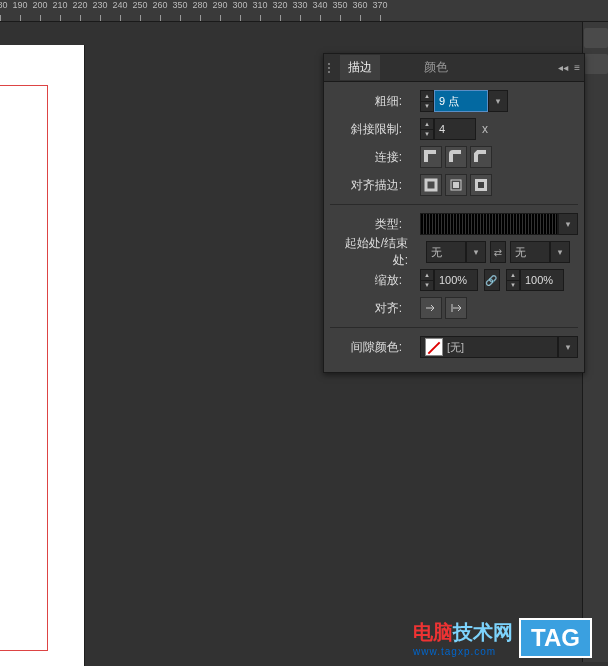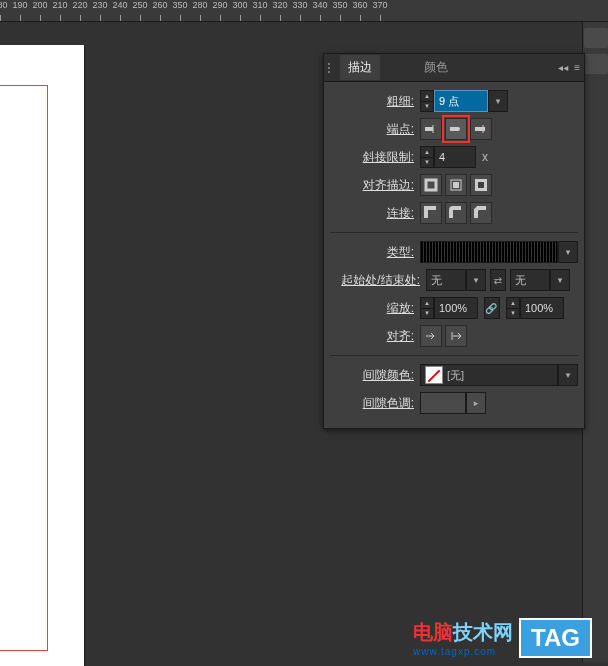"粗细:" .row .lbl { padding-right: 6px -> 18px; text-decoration: underline -> none }
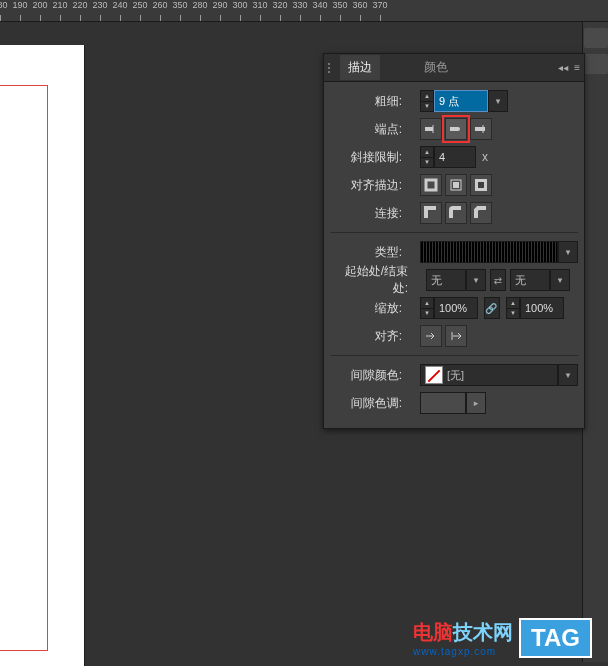"端点:" div.row { html: <div> <div>端点:</div> <div> <div> <svg> <rect></rect> <line></line> </svg> </div> <div> <svg> <rect></rect> <path></path> </svg> </div> <div> <svg> <rect></rect> <line></line> </svg> </div> </div> </div> -> none }
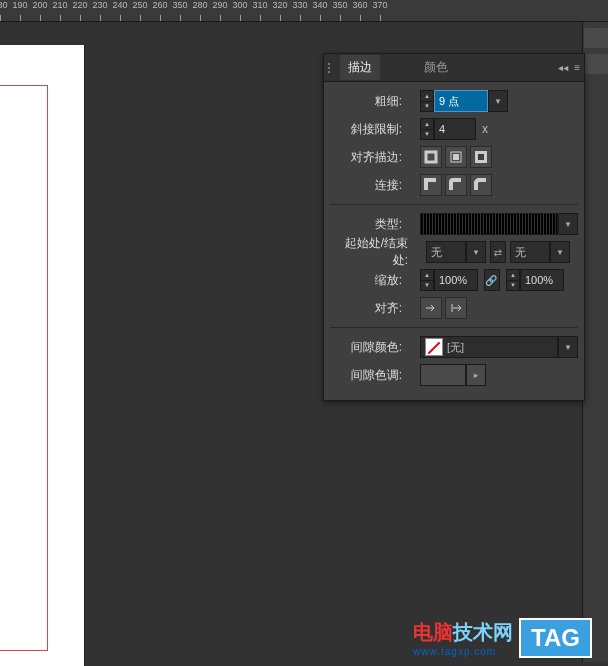"对齐描边:" div.row { order: before "连接:" -> after "连接:" }
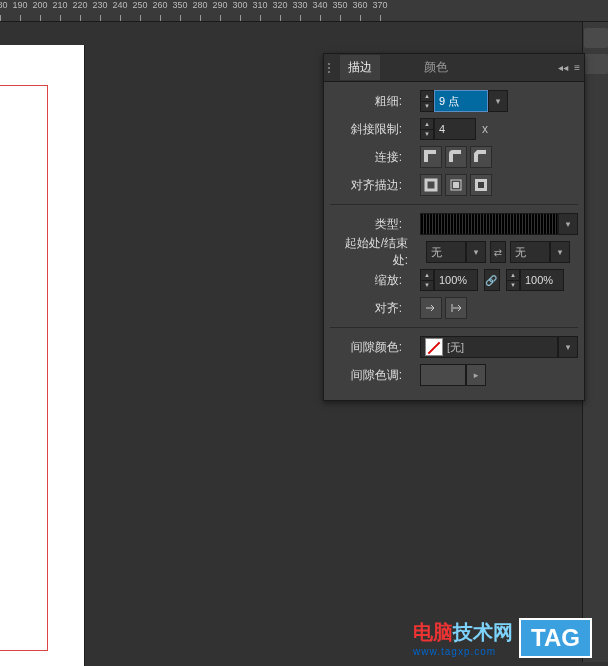"间隙色调:" div.row { html: <div> <div>间隙色调:</div> <div></div> <div>▸</div> </div> -> none }
